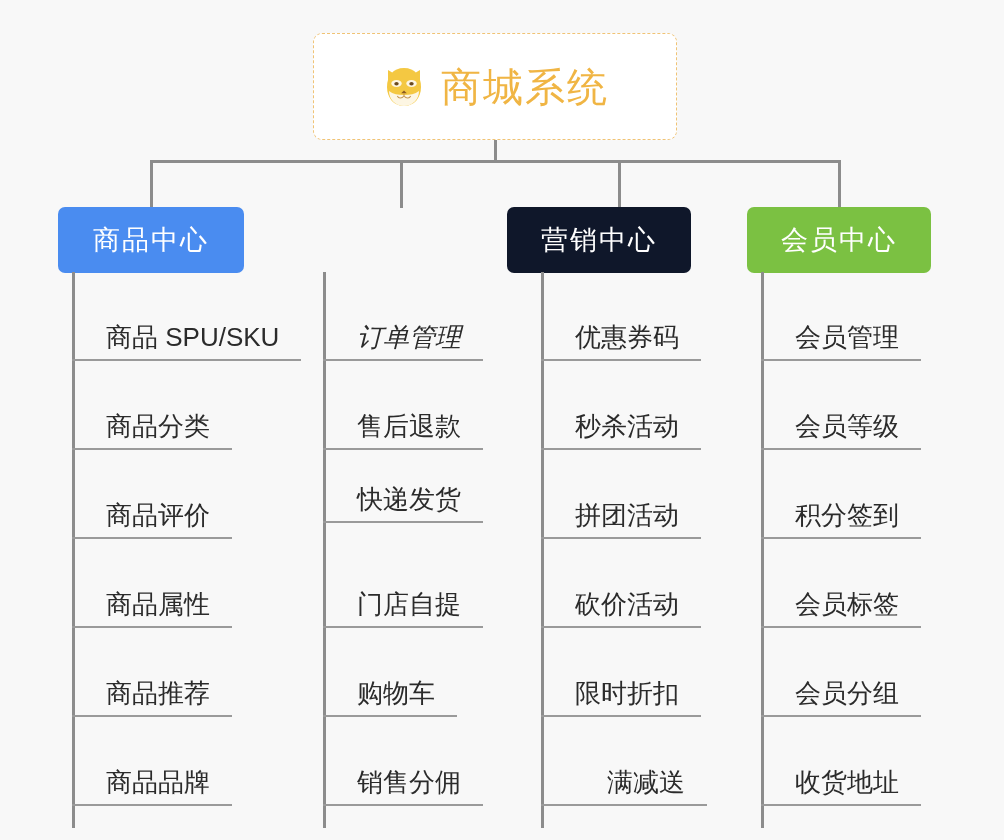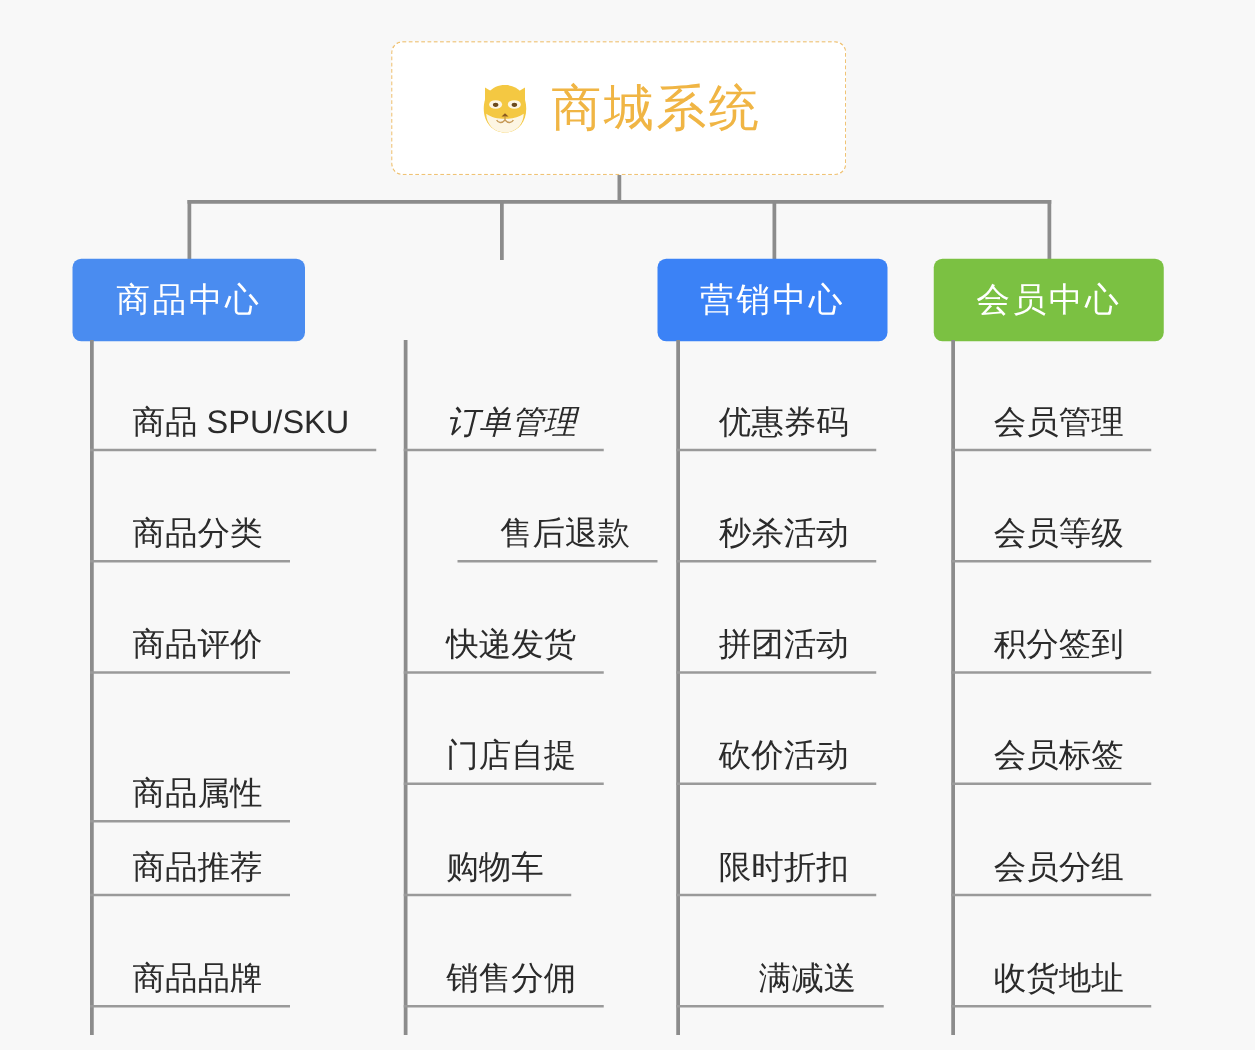"营销中心" div.cat-header { background: #3b82f6 -> #0f172a; left: 526px -> 507px }
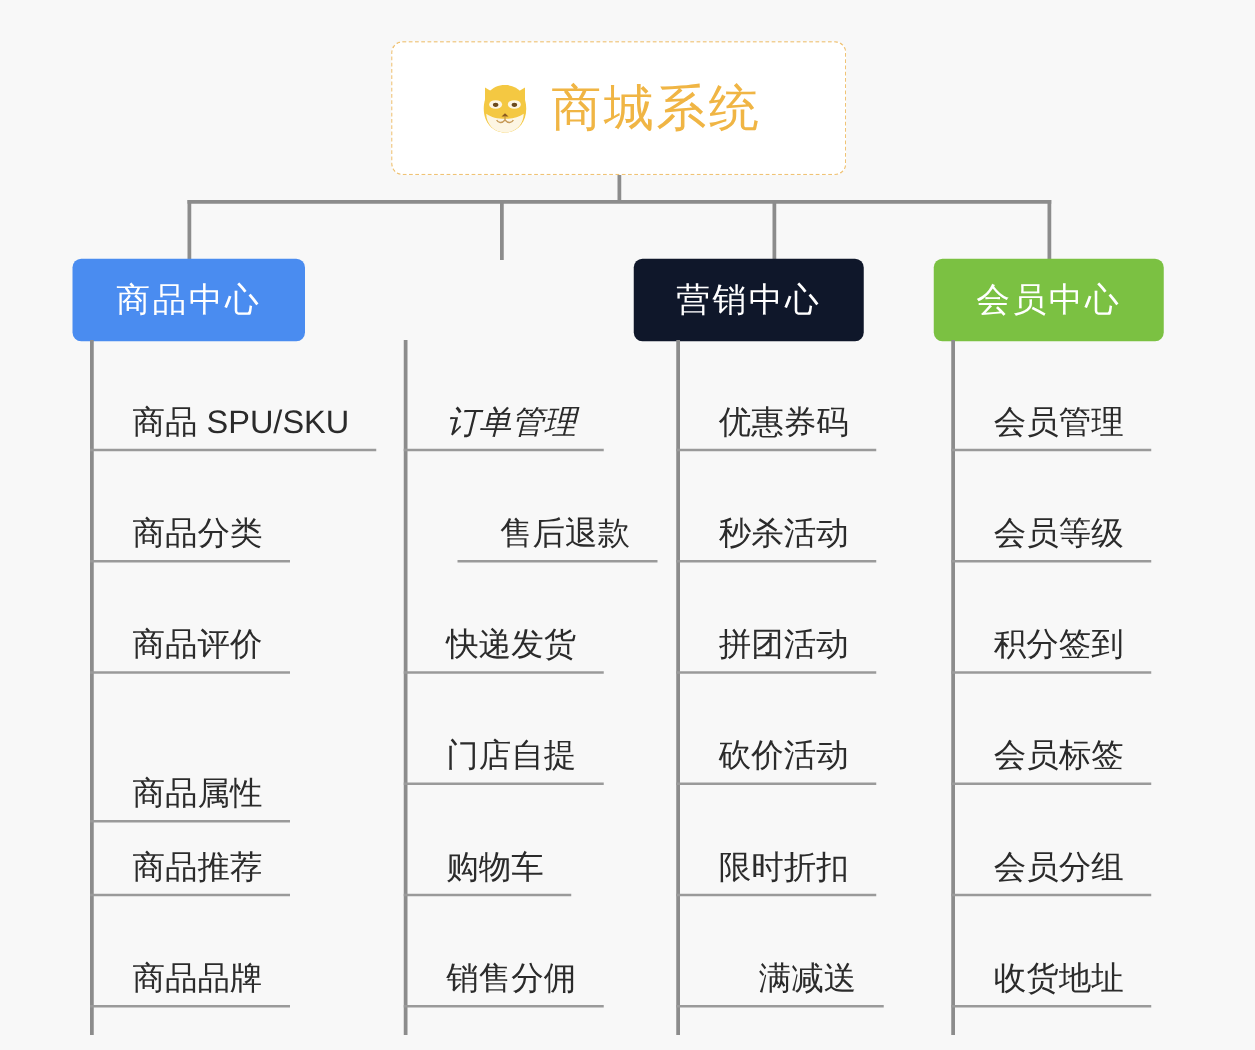"售后退款" div.leaf-item { margin-left: 43px -> none }
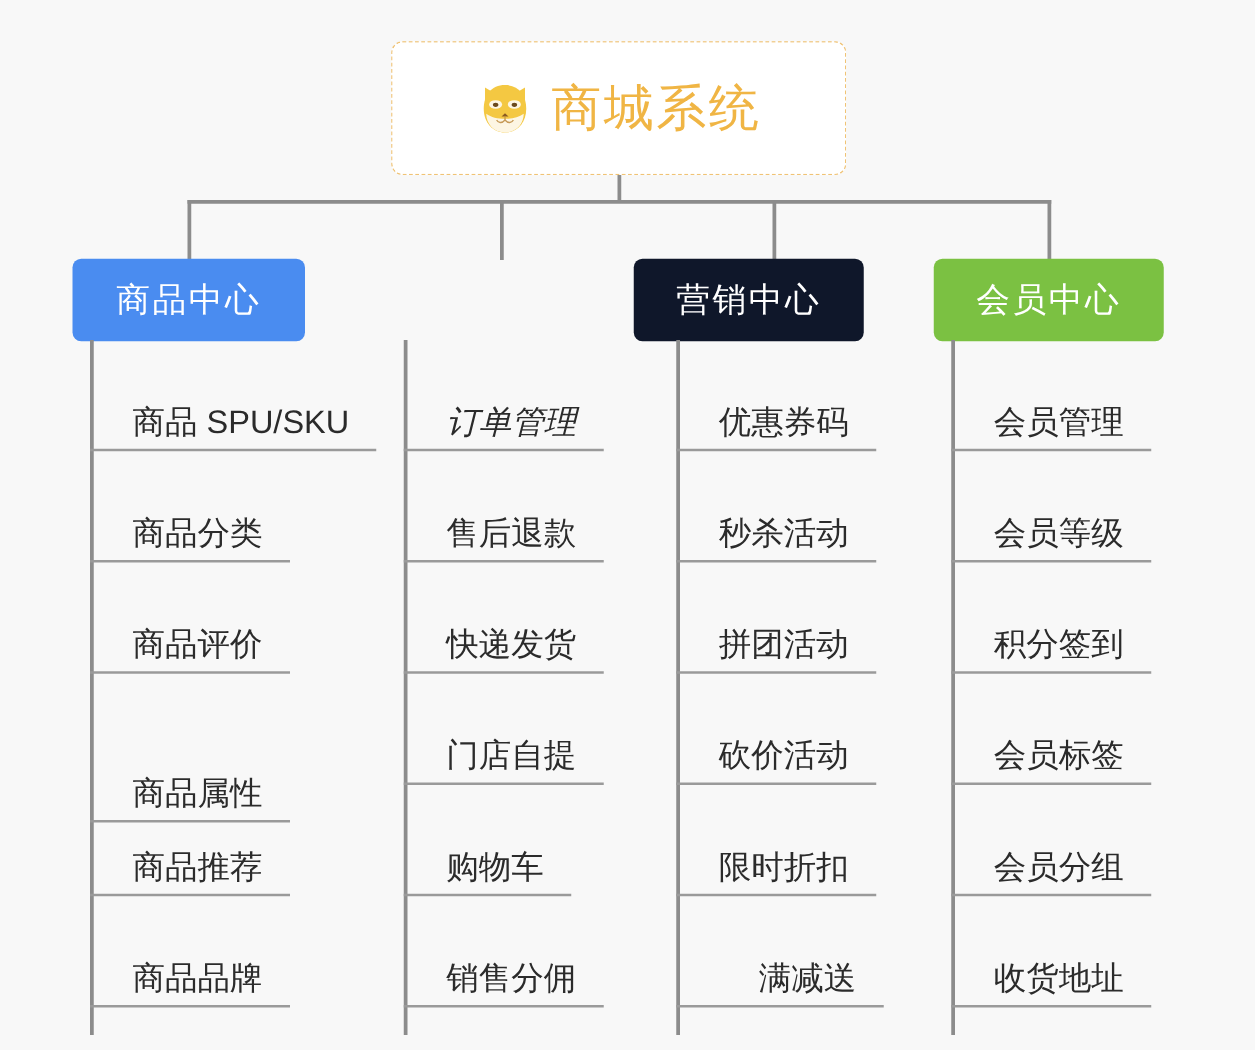"快递发货" div.leaf-item { top: 178px -> 162px }
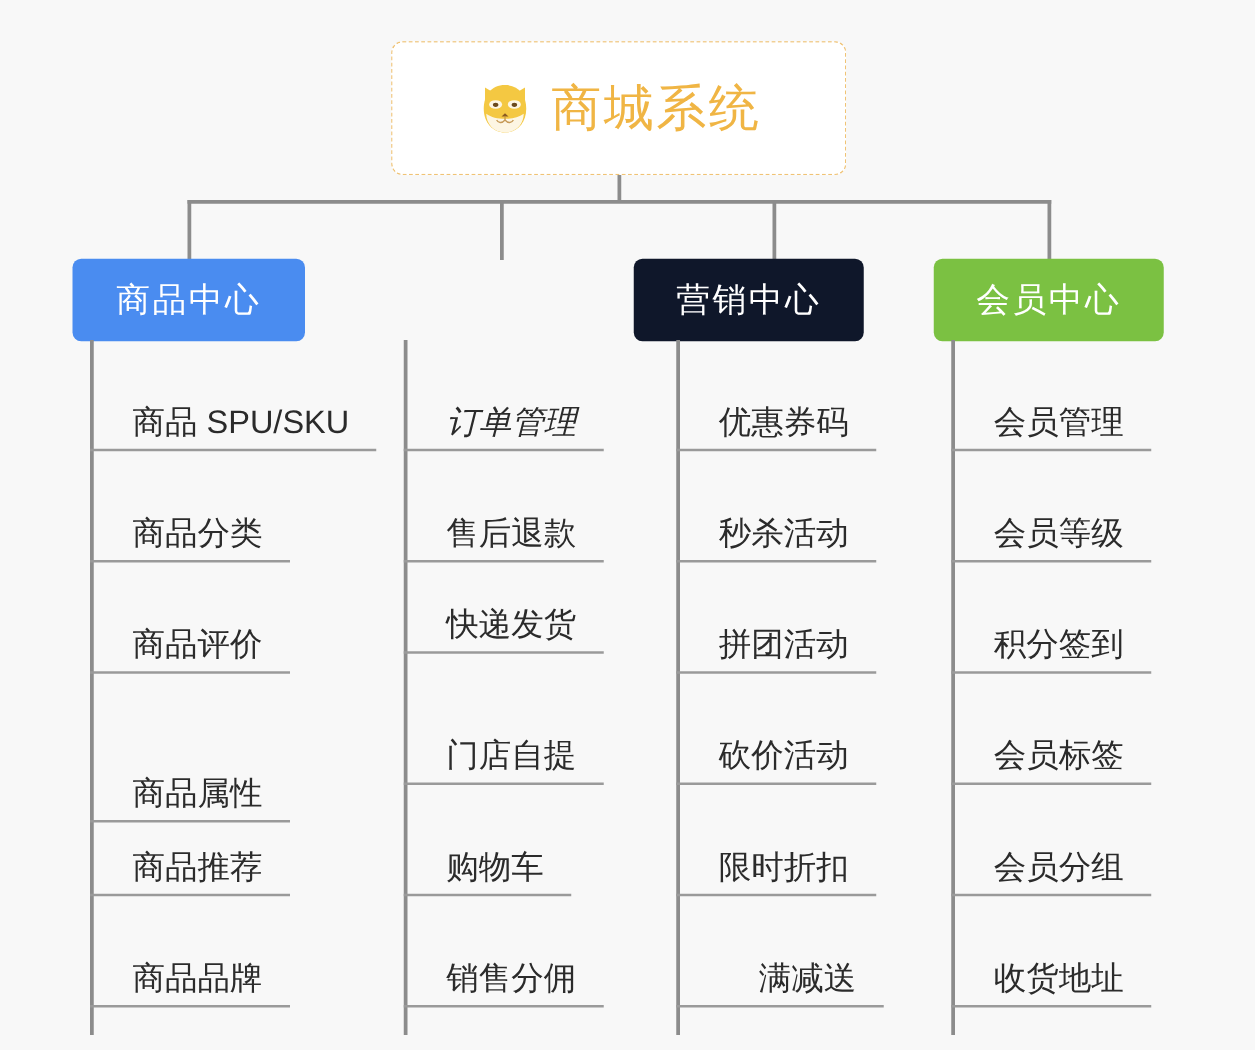"商品属性" div.leaf-item { margin-top: 30px -> none }
